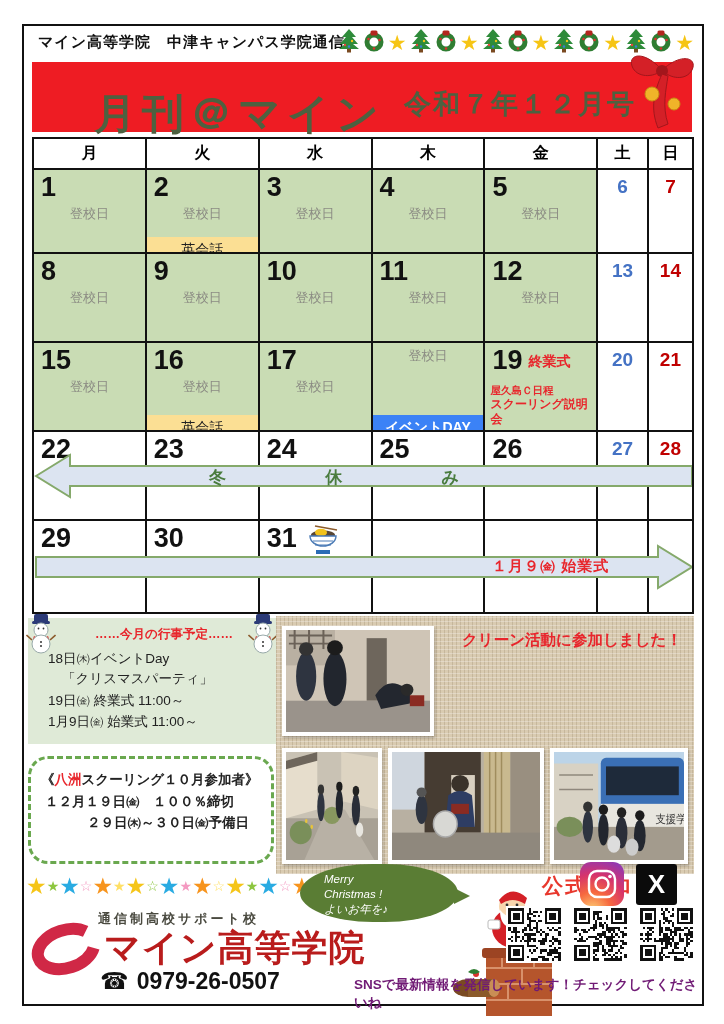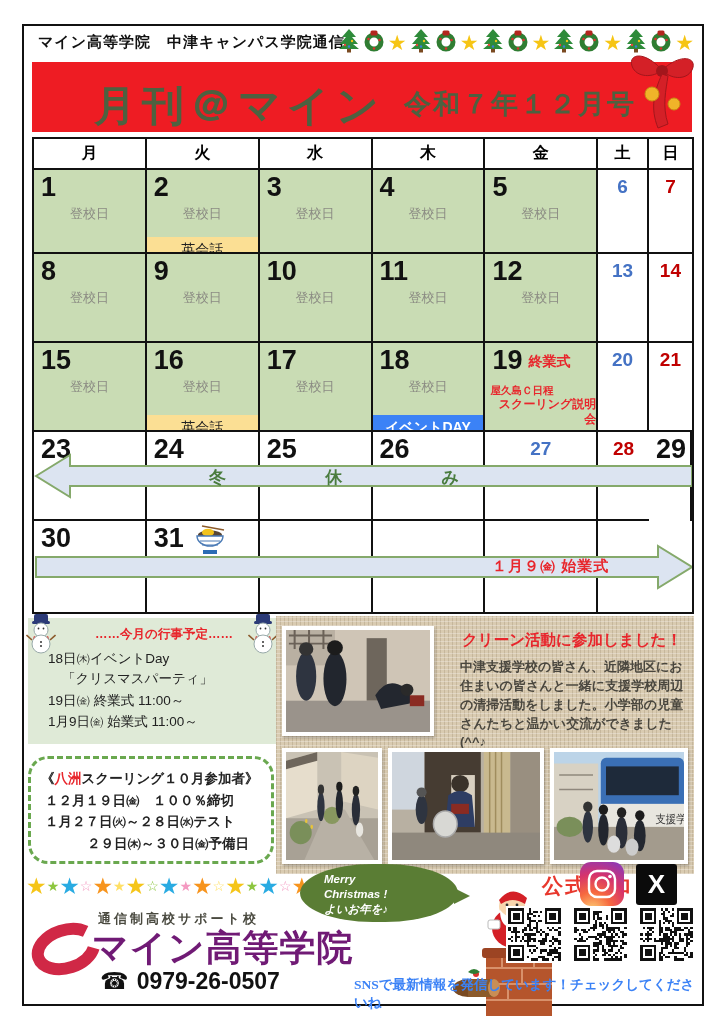"月刊＠マイン" .banner-title { top: 16px -> 24px }
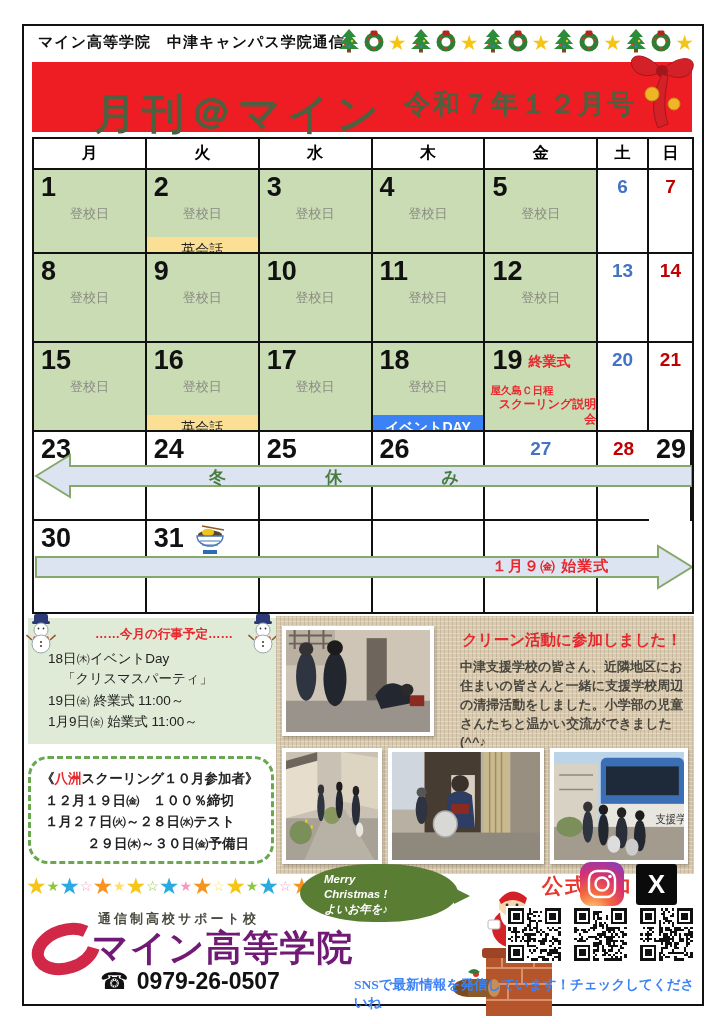"18" div.num-row { html: <div> <span>18</span> </div> -> none }
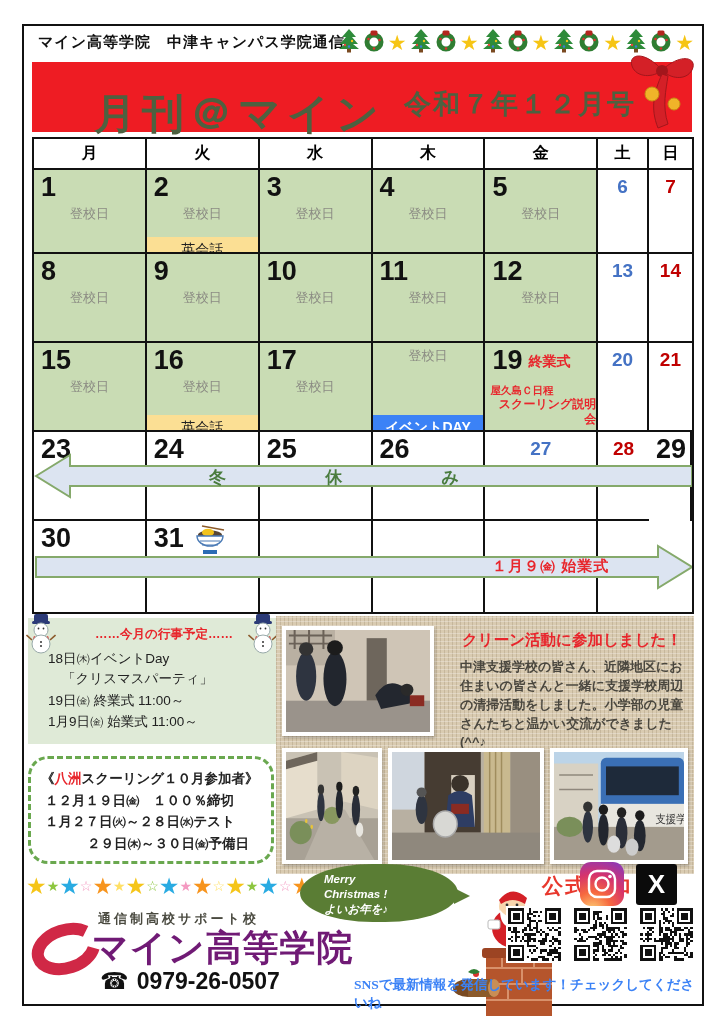"スクーリング説明会" .cell-notes .n2 { text-align: right -> none }
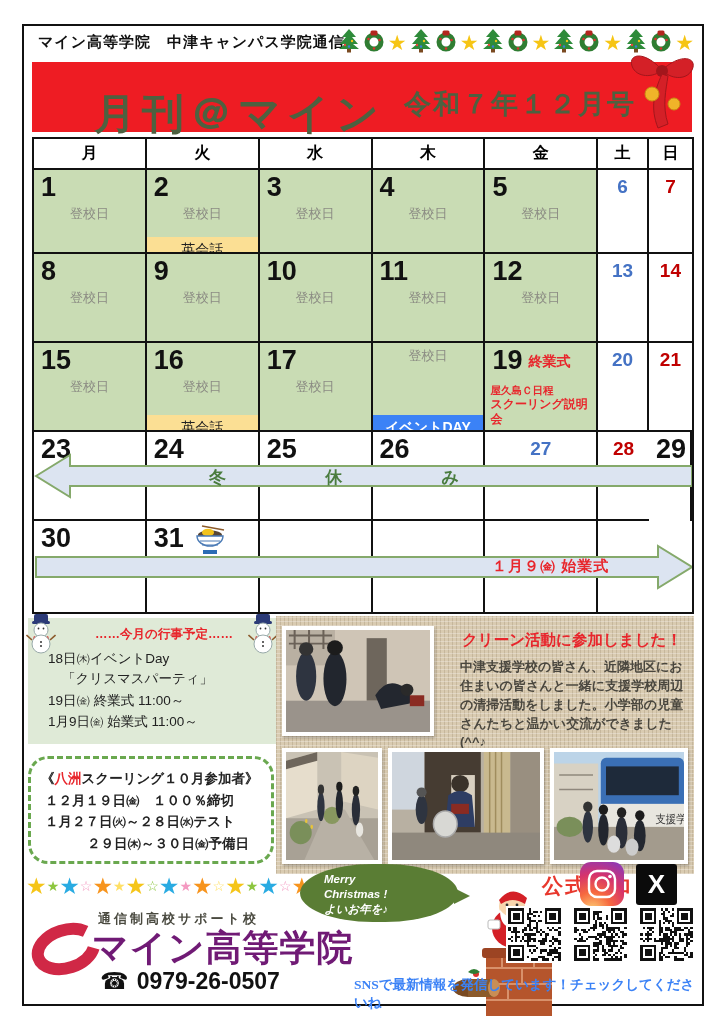"22" div.cal-cell { html: none -> <div> <div> <span>22</span> </div> </div> }
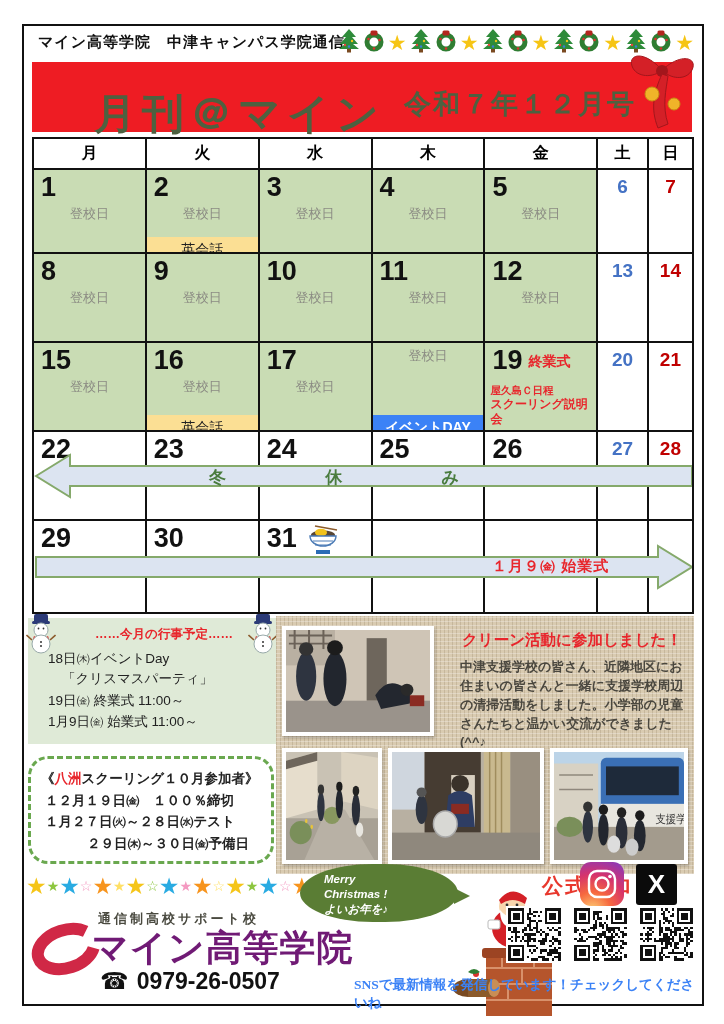"中津支援学校の皆さん、近隣地区にお住まいの皆さんと一緒に支援学校周辺の清掃活動を" div.abs { html: <div>中津支援学校の皆さん、近隣地区にお住まいの皆さんと一緒に支援学校周辺の清掃活動をしました。小学部の児童さんたちと温かい交流ができました(^^♪</div> -> none }
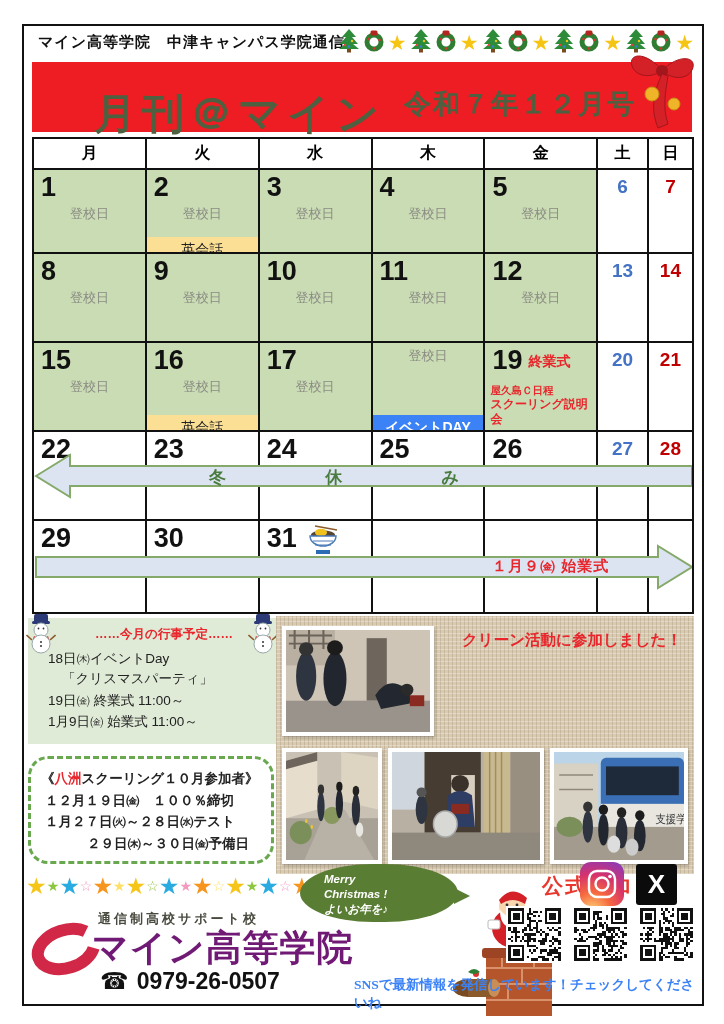"《八洲スクーリング１０月参加者》" .school-box { font-family: Liberation Mono, monospace -> none }
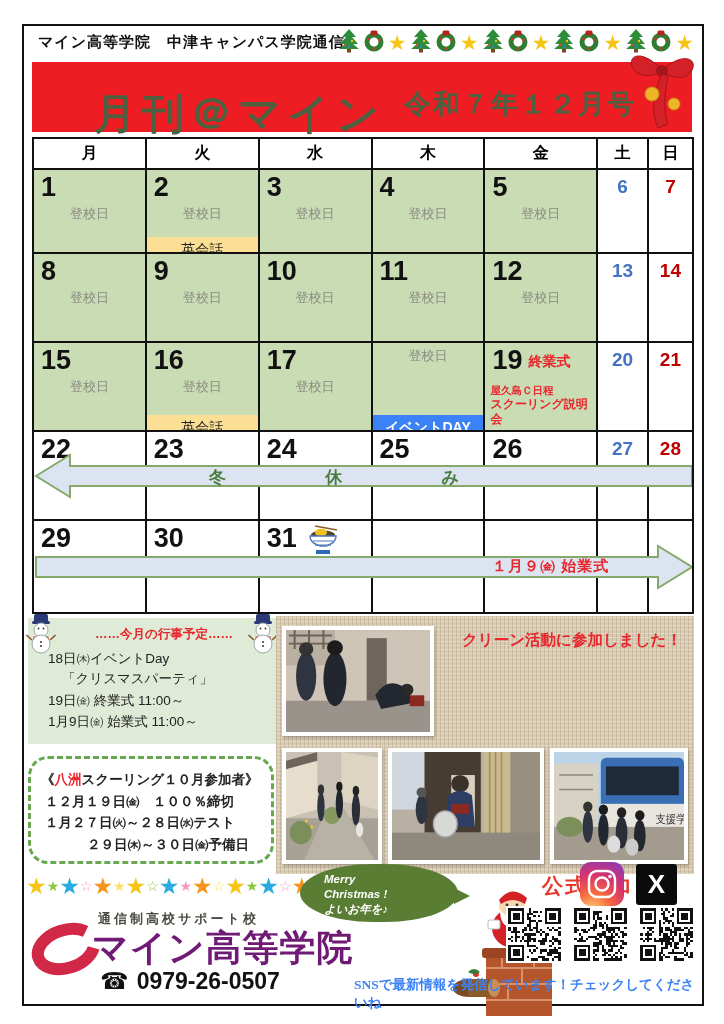"１月２７日㈫～２８日㈬テスト" div.ln { html: <div>１月２７日㈫～２８日㈬テスト</div> -> none }
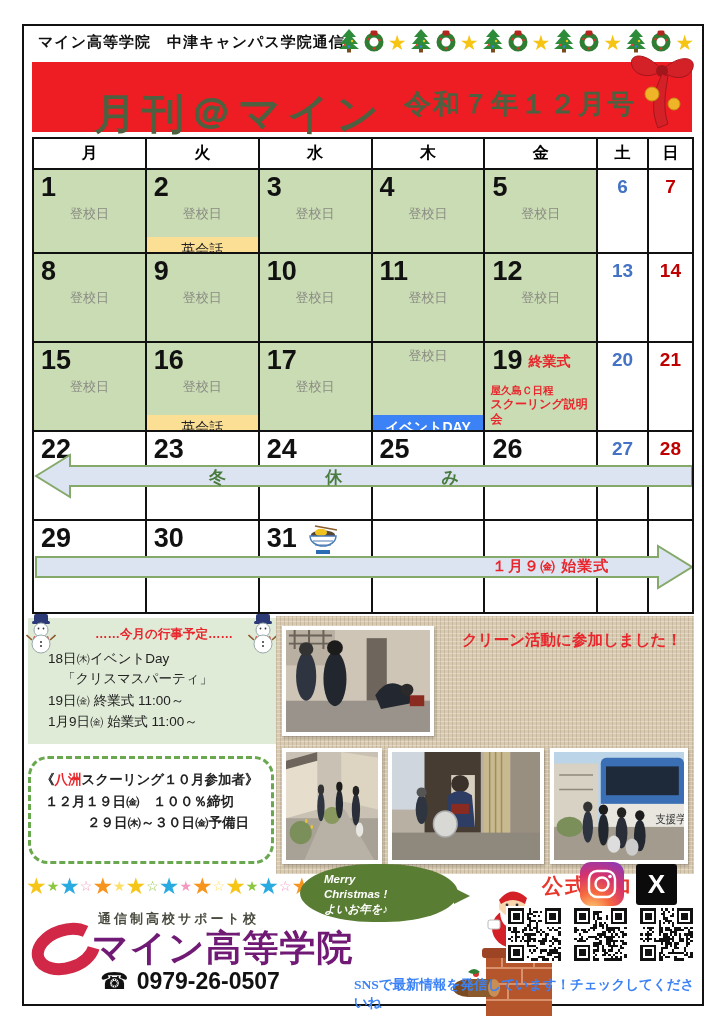"Merry" .bubble-lines { font-weight: bold -> normal }
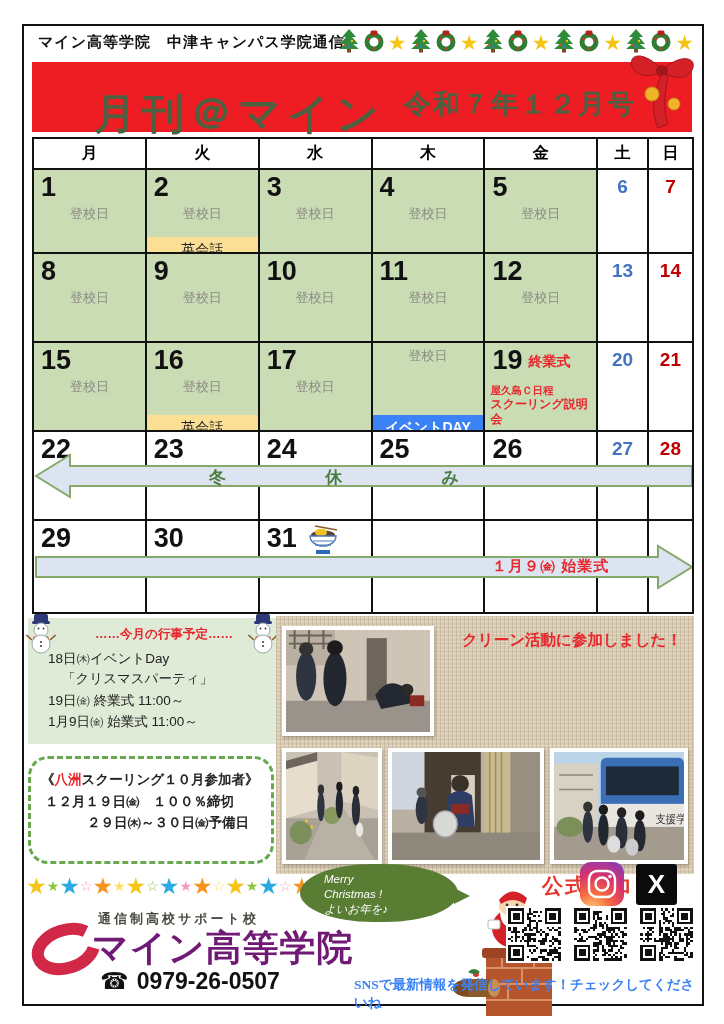"マイン高等学院" .school-name { color: #701a75 -> #b91c1c; left: 68px -> 80px }
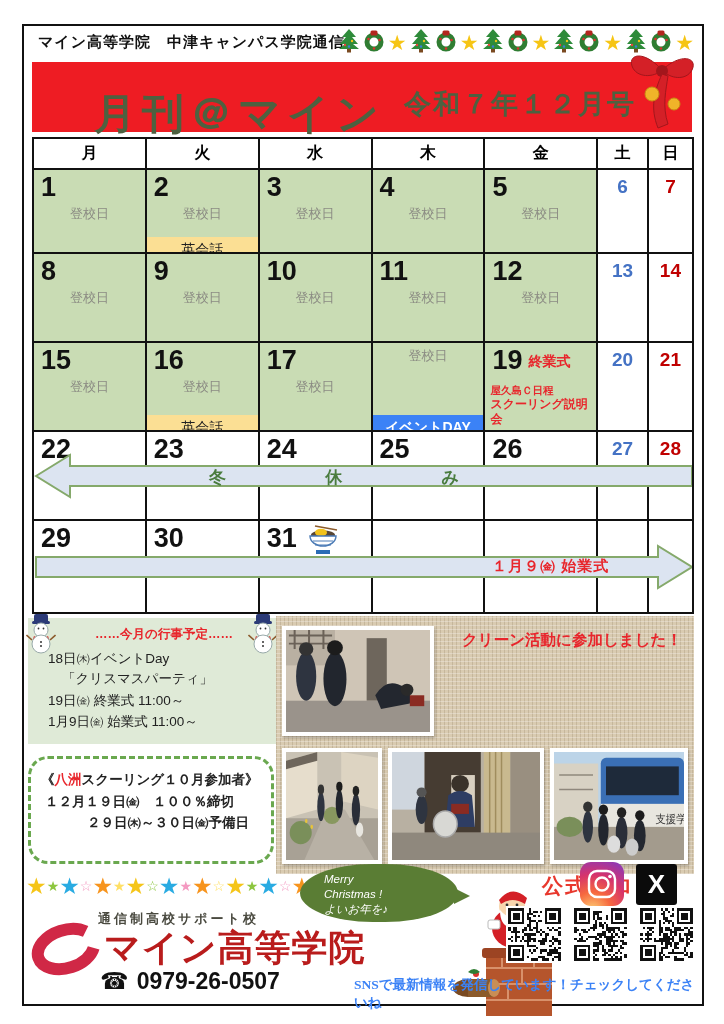"SNSで最新情報を発信しています！チェックしてくださいね" .sns-note { color: #3b82f6 -> #701a75; font-family: Liberation Serif, serif -> none }
